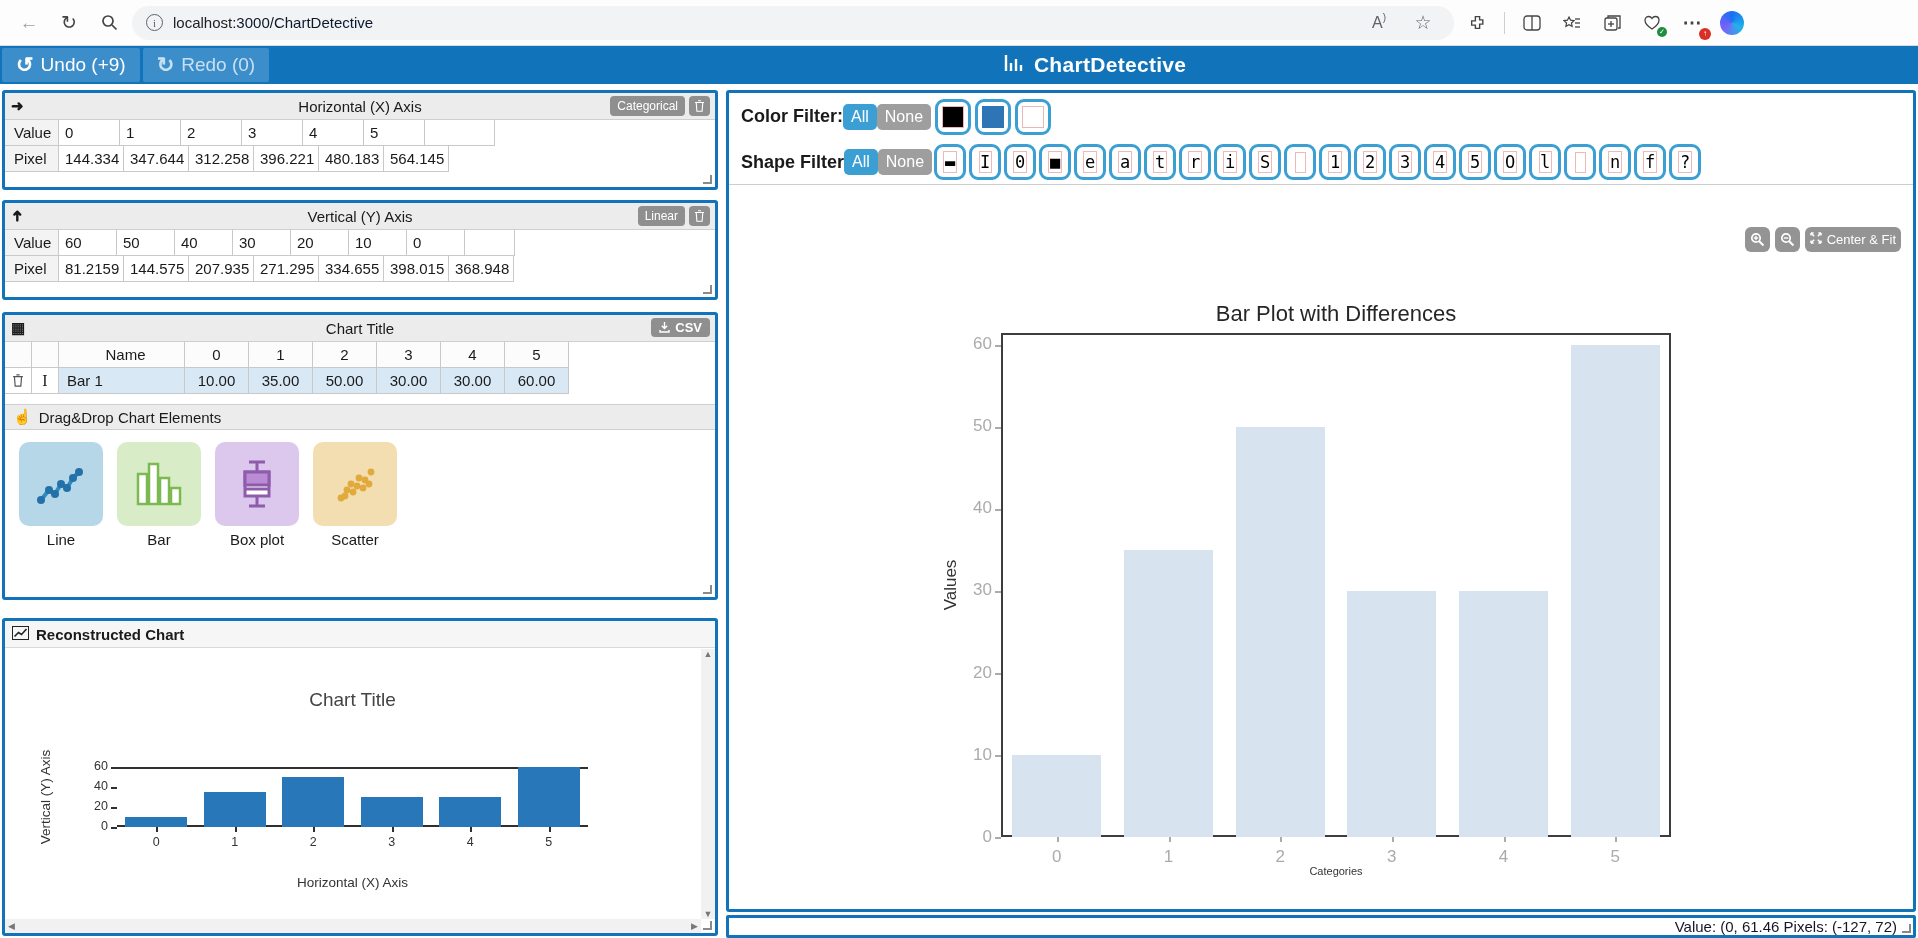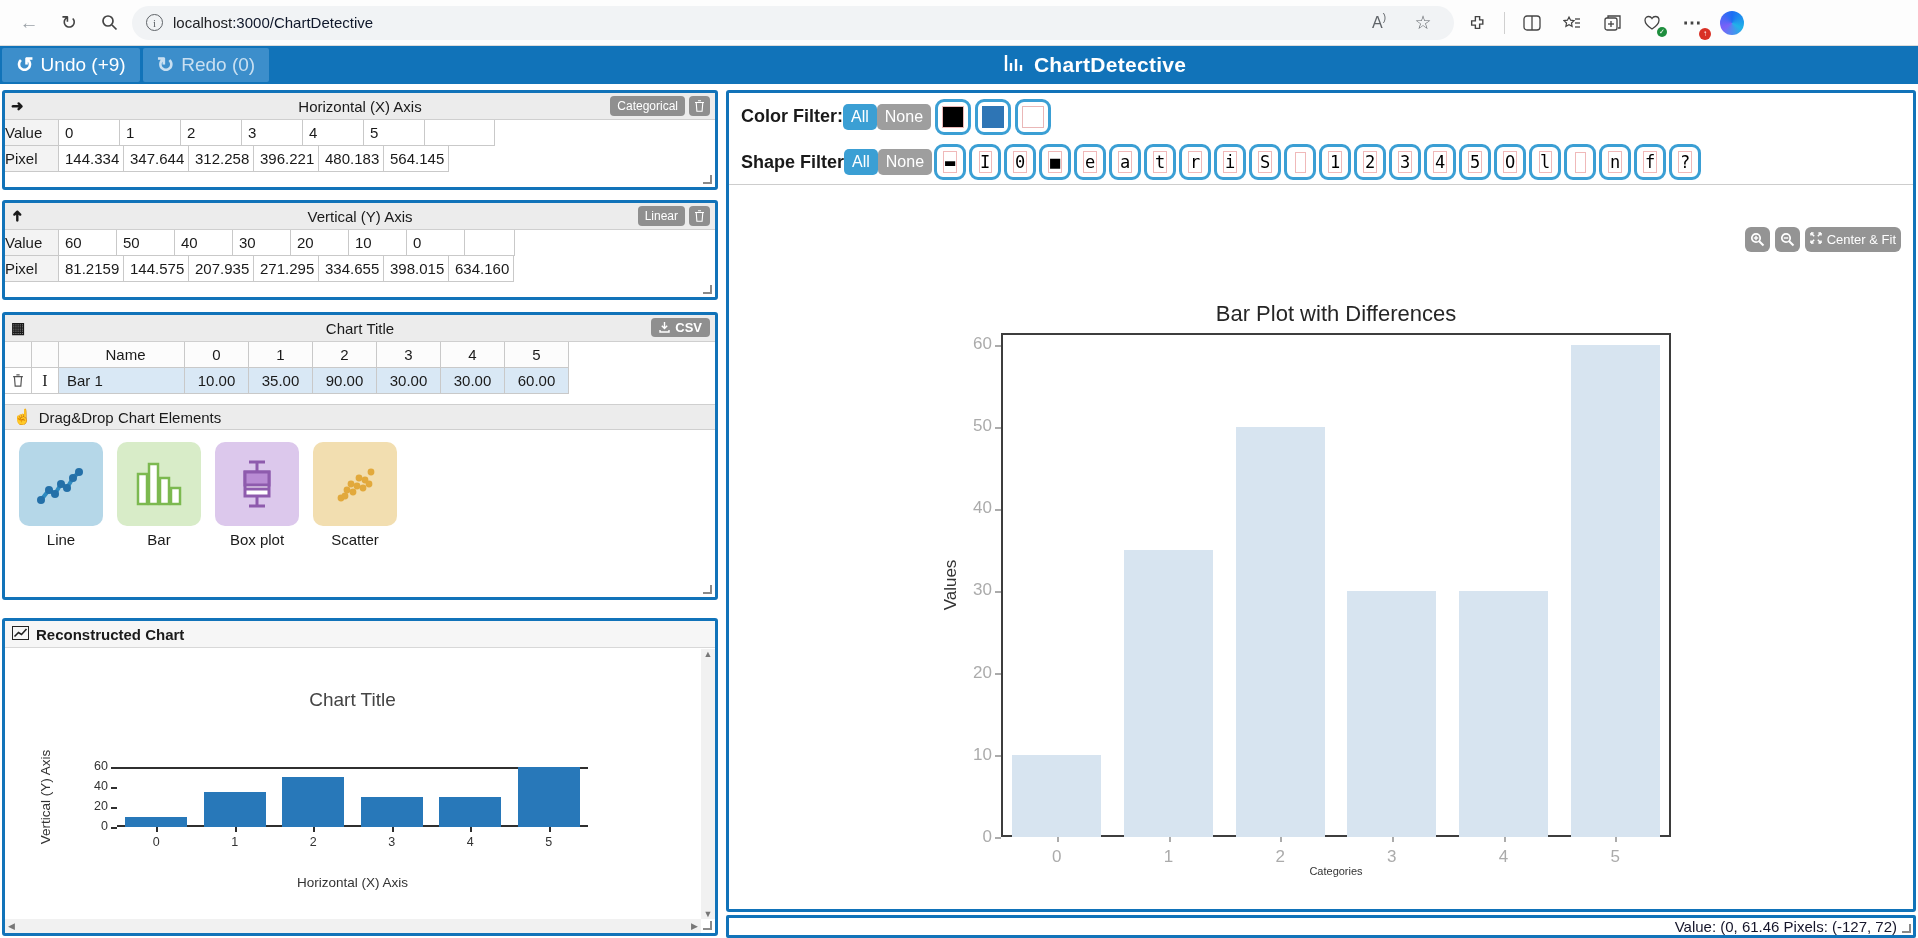"Value" .trow .lbl { padding-left: none -> 9px }
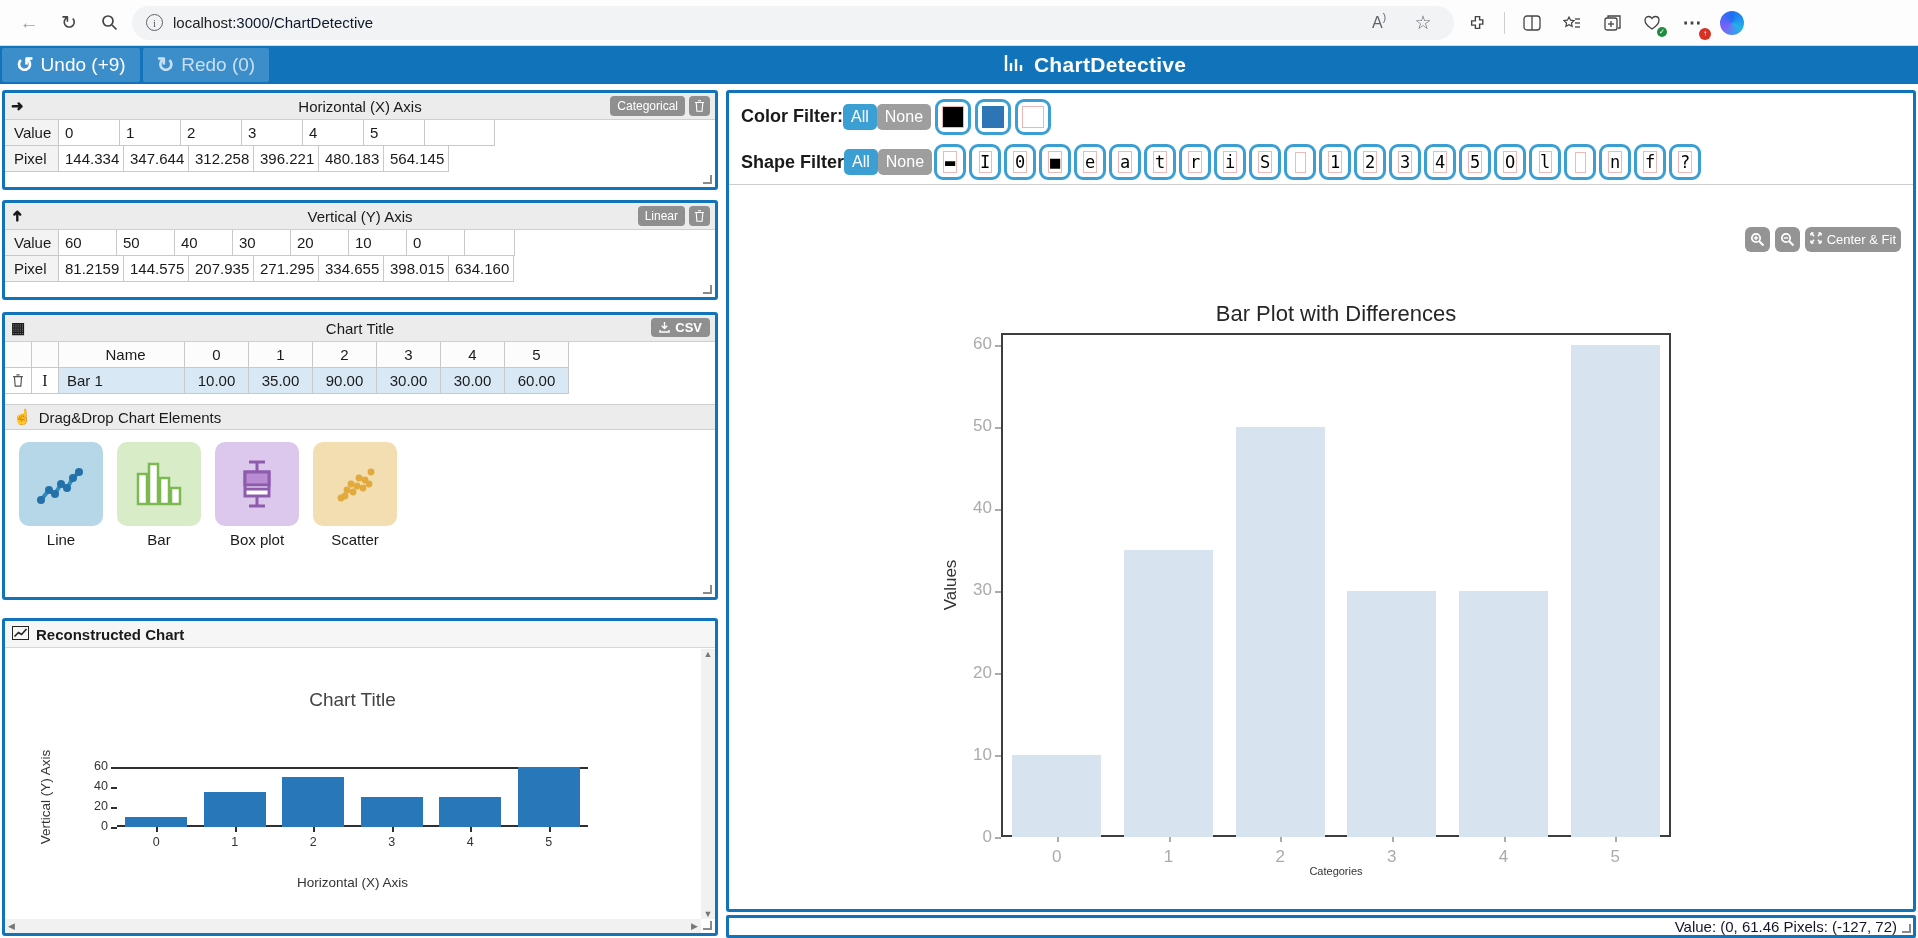"634.160" div.cell { text: 634.160 -> 368.948 }
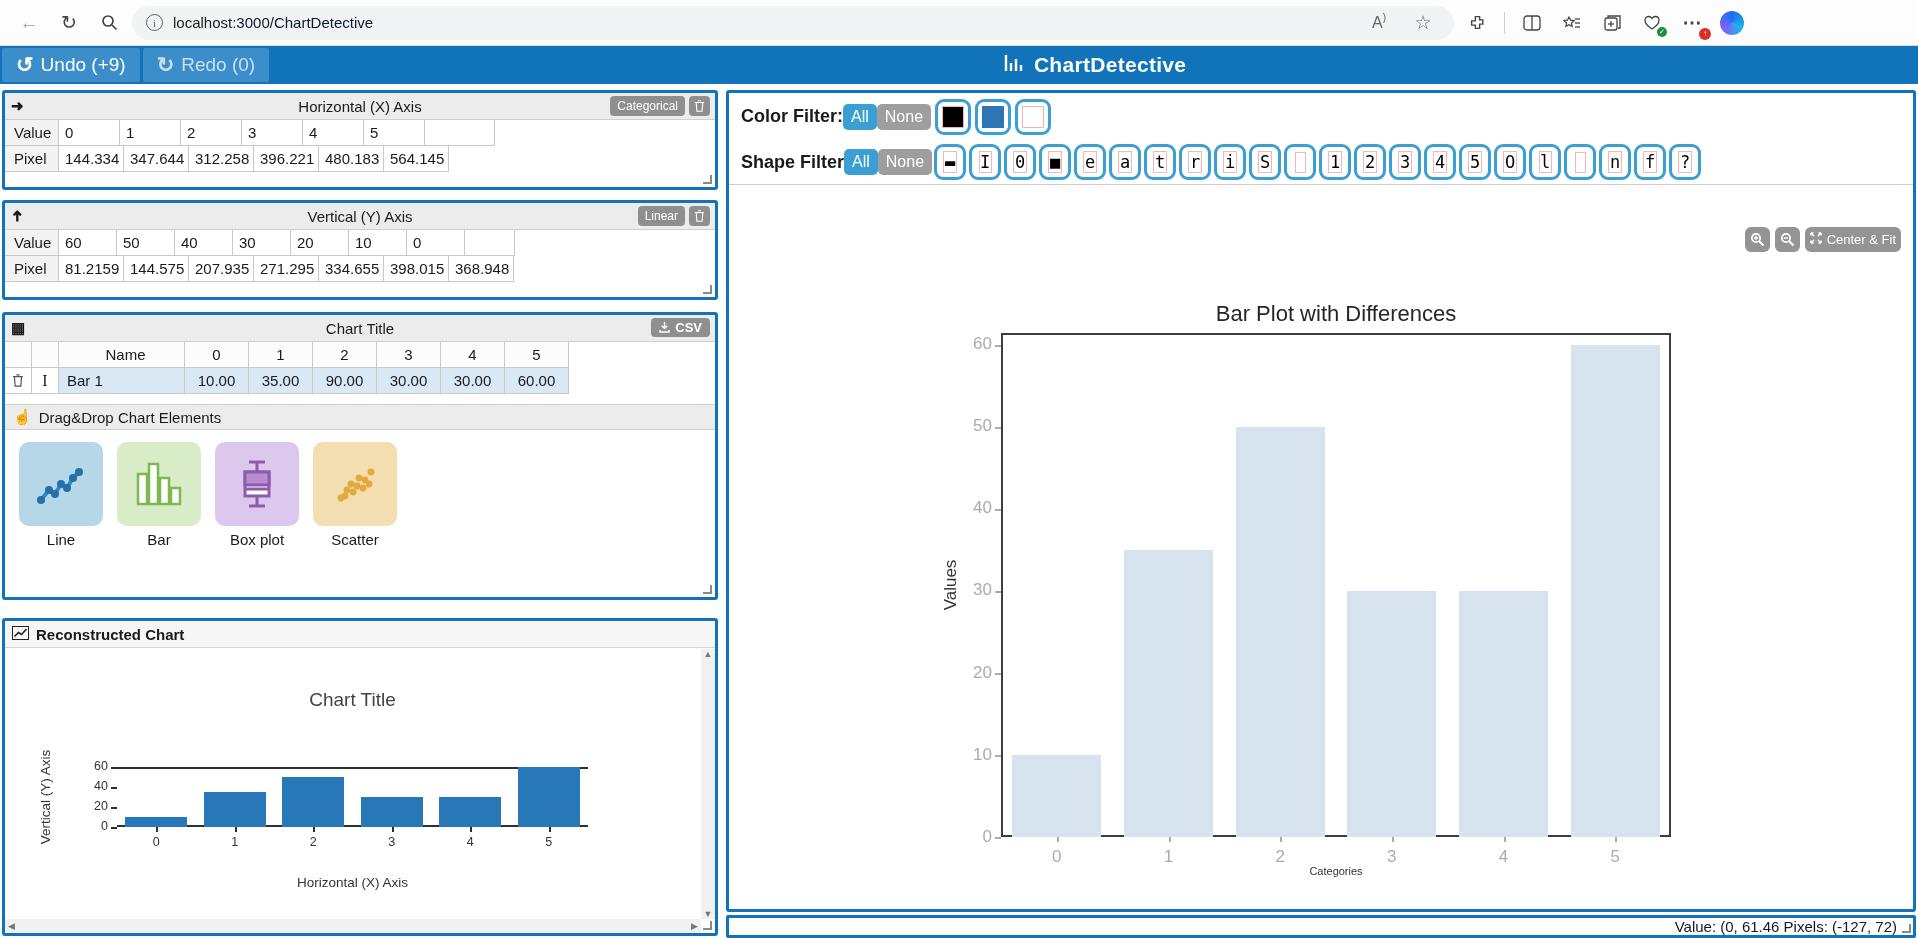"90.00" div.sc { text: 90.00 -> 50.00 }
